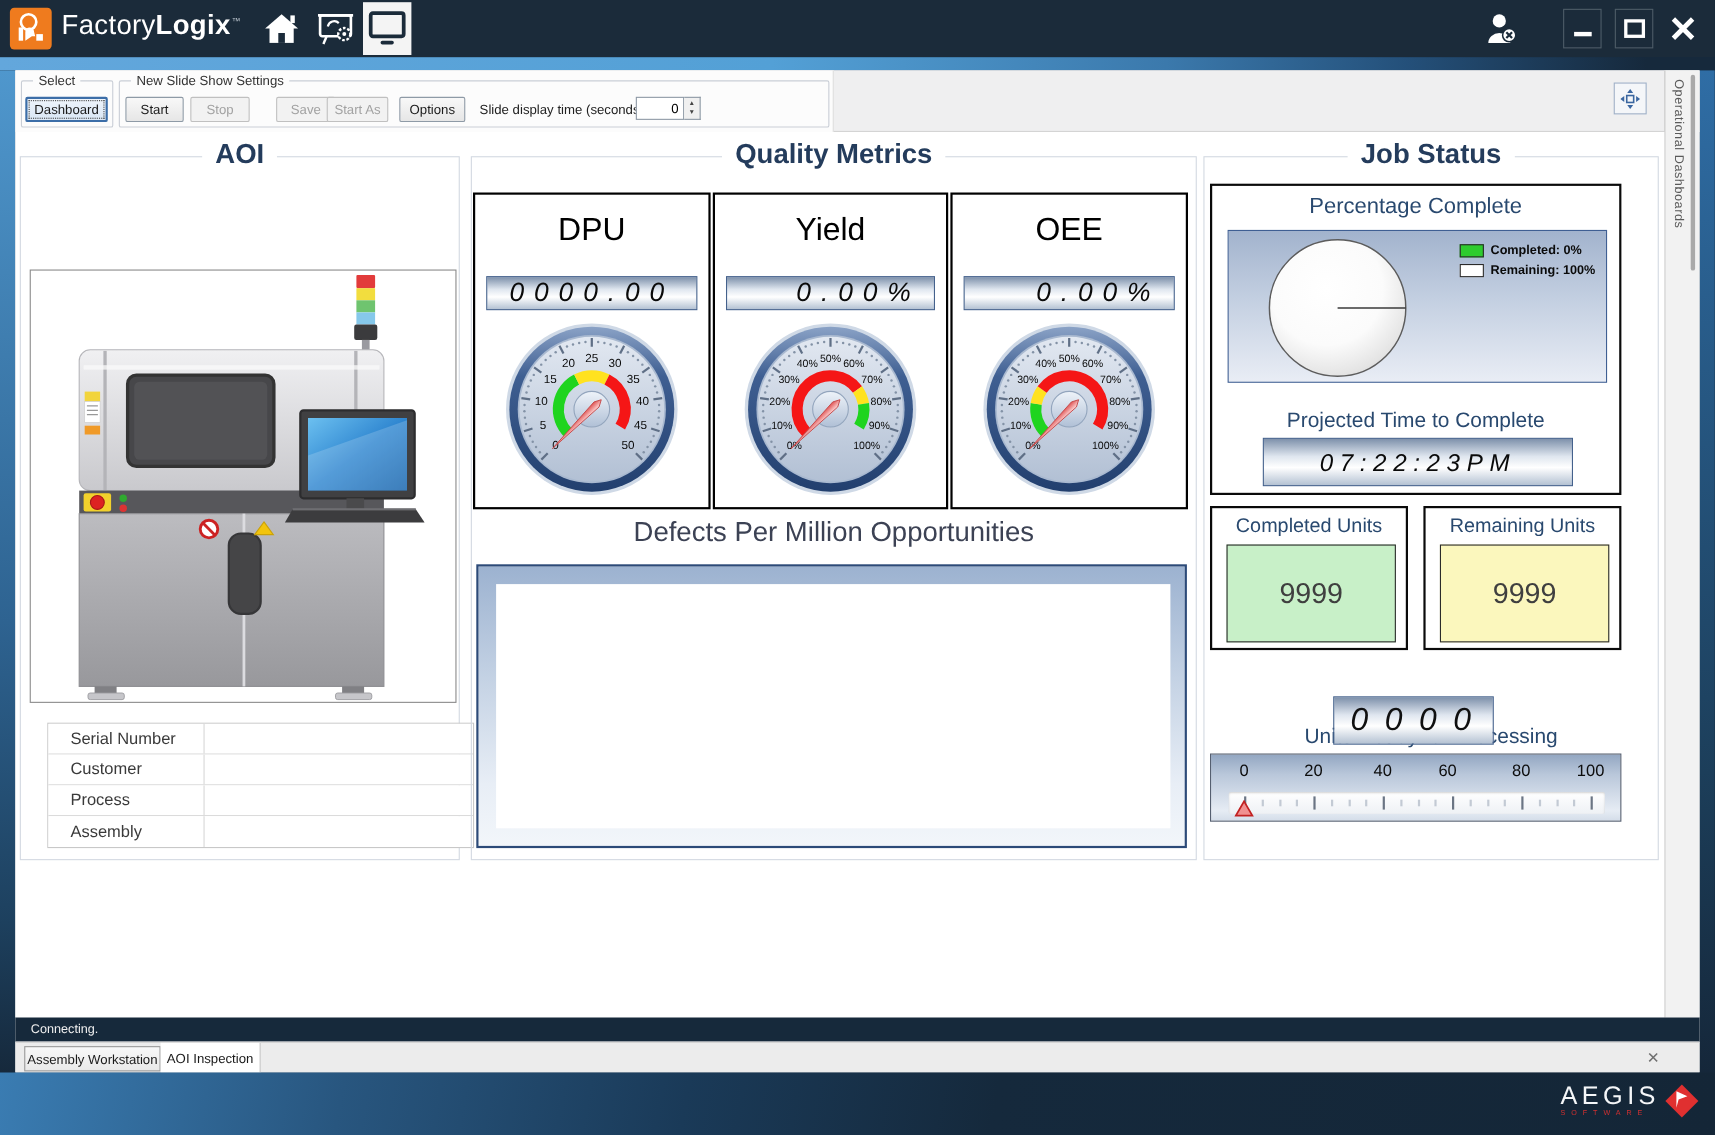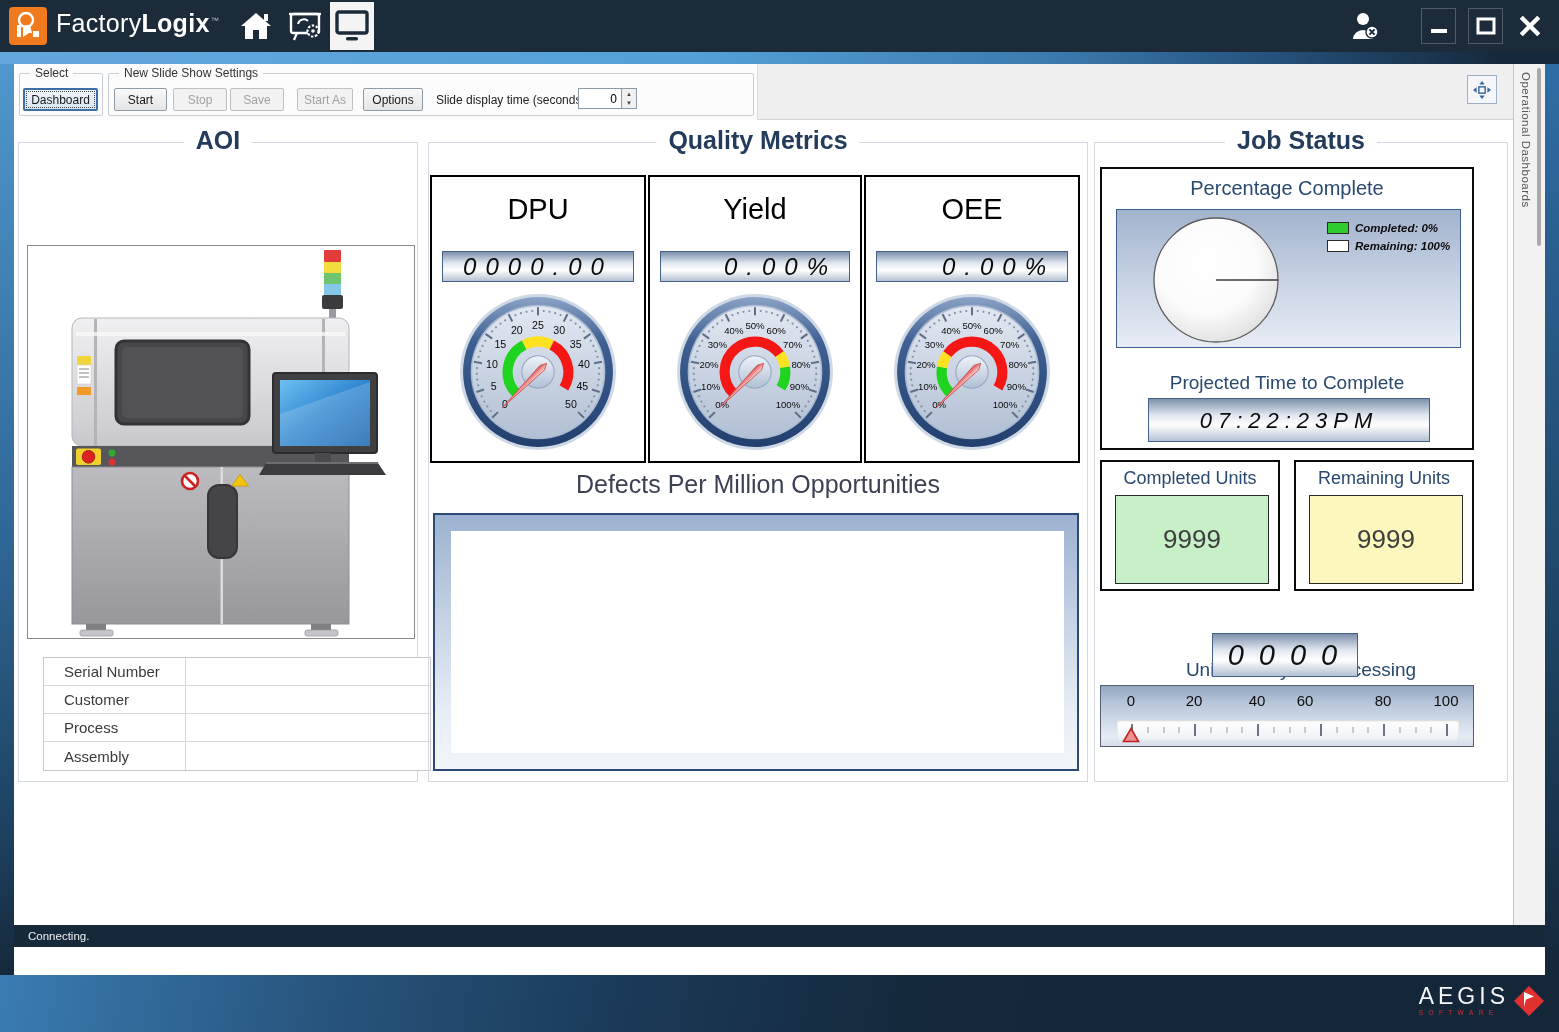"Save" div.btn { left: 216px -> 237px }
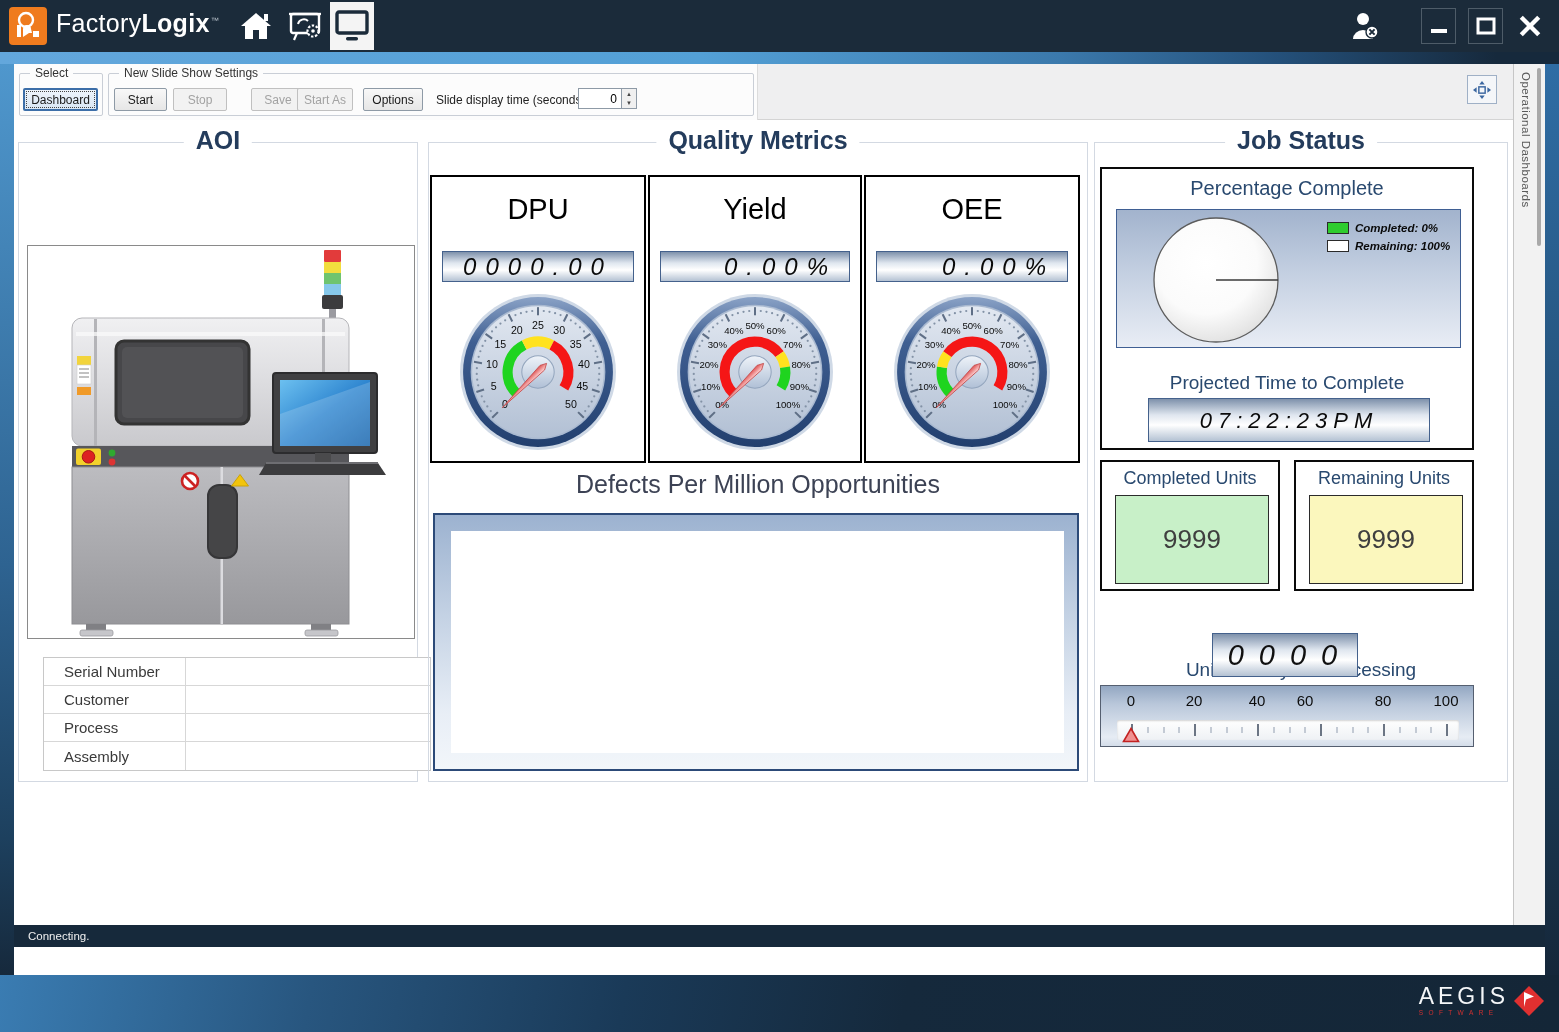"Completed: 0%" .pct-chart { font-style: italic -> none }
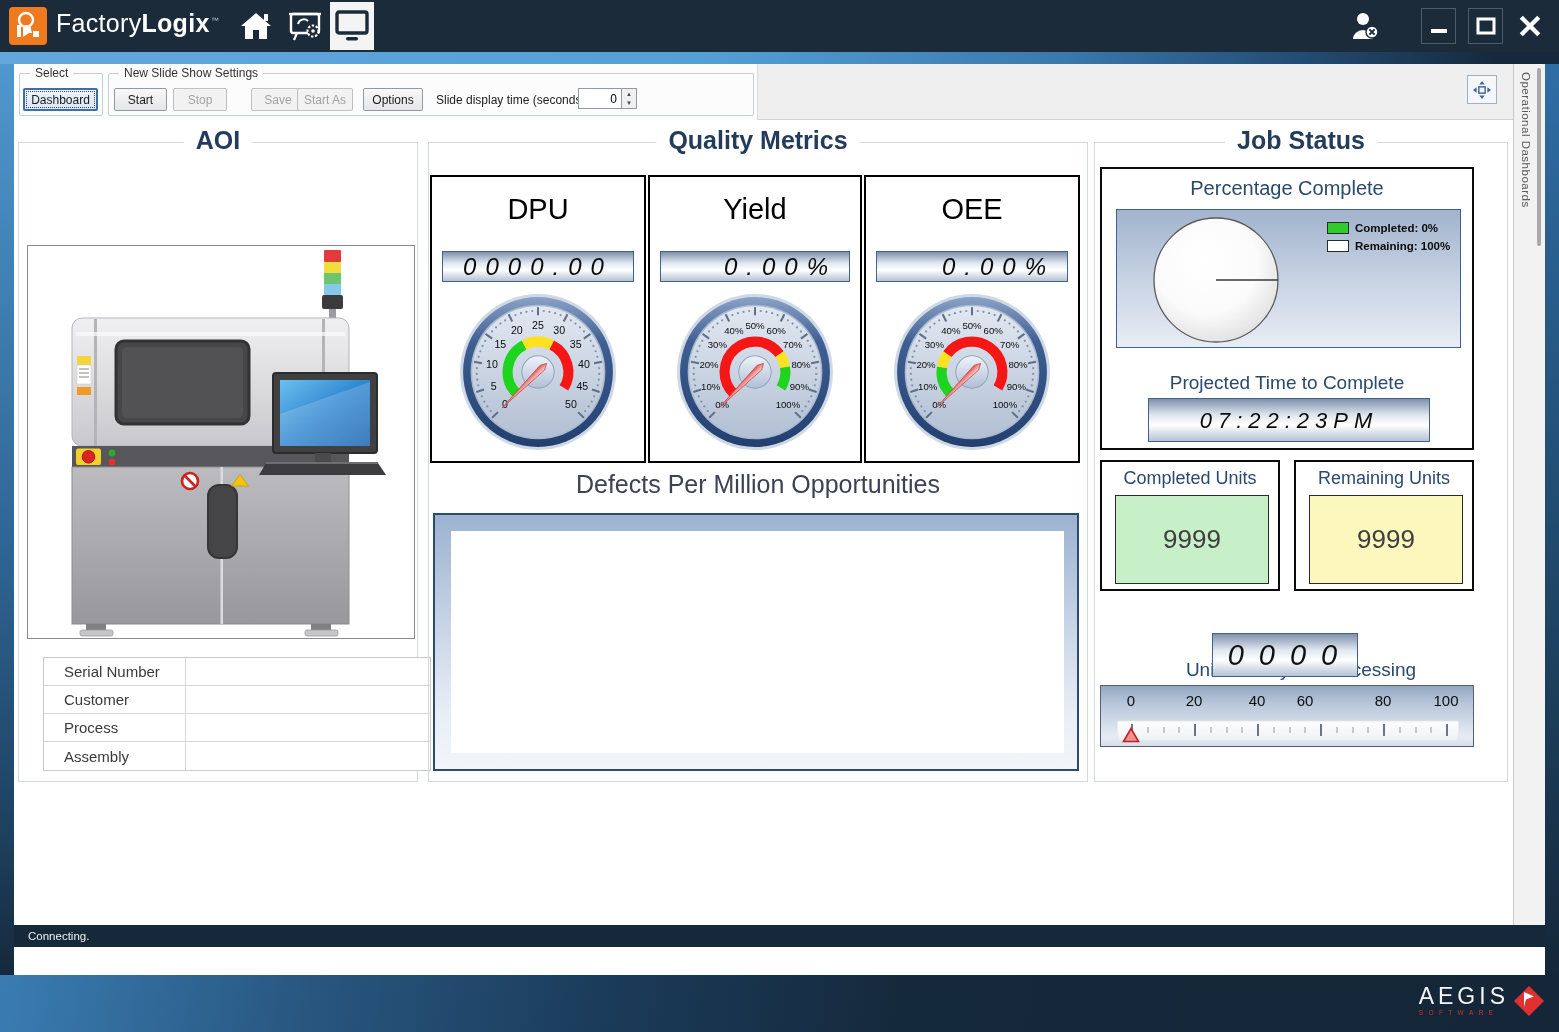"60" span { left: 204px -> 215px }
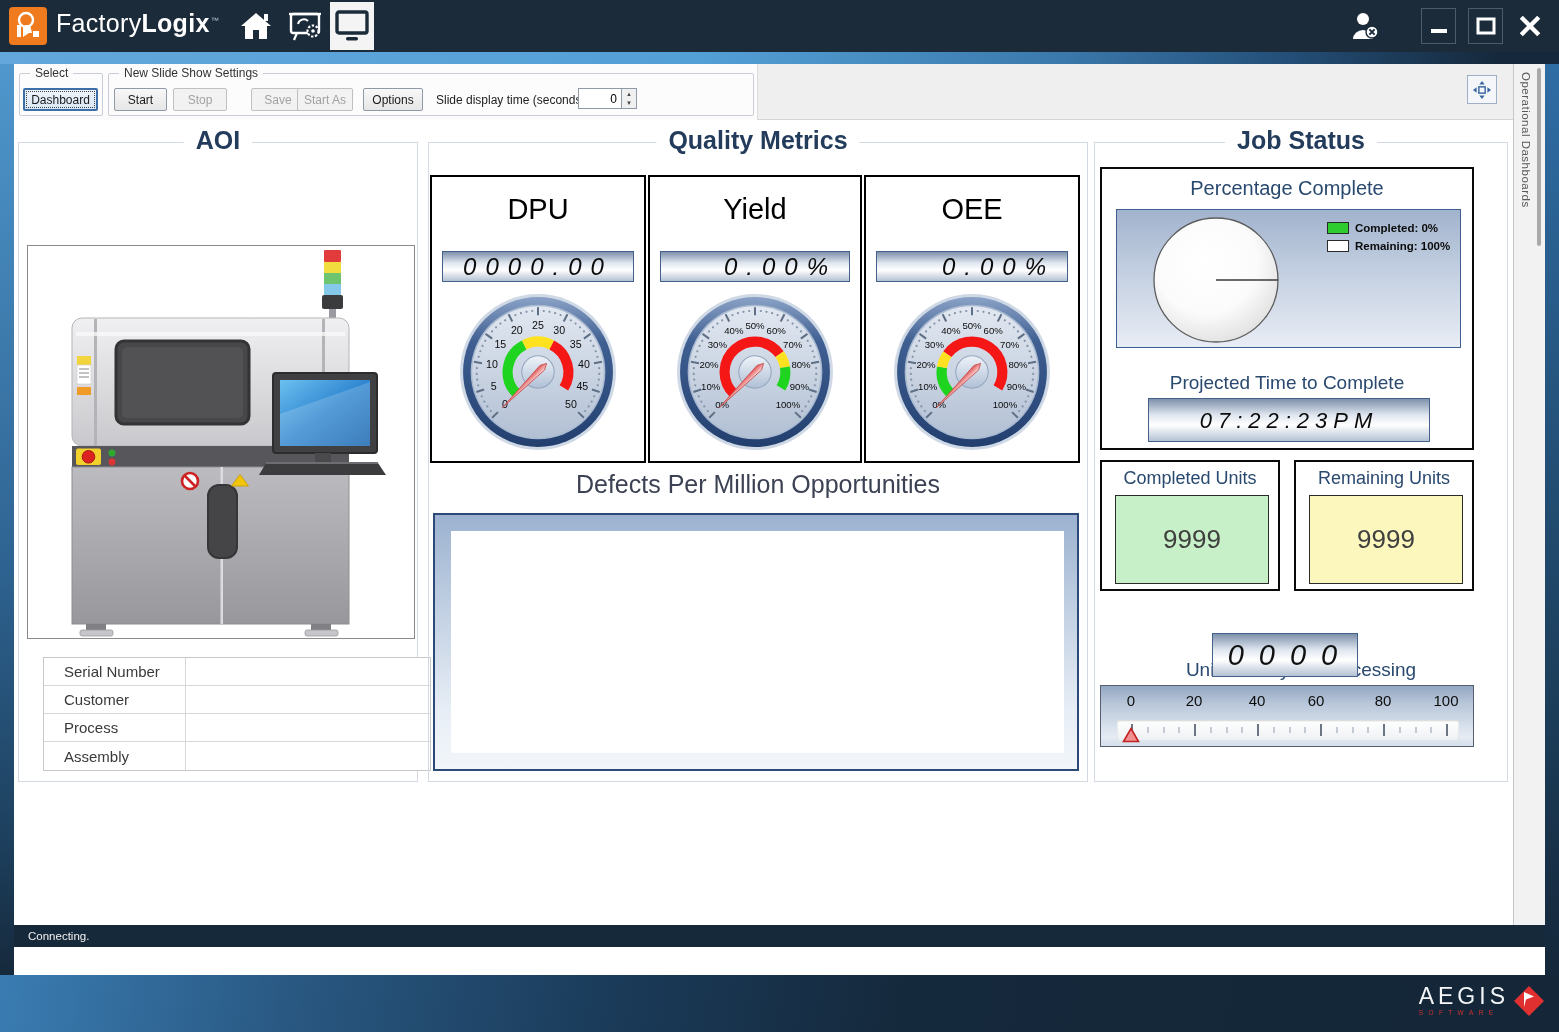"Assembly Workstation" div.tabstrip { html: none -> <div> <div>Assembly Workstation</div> <div>AOI Inspection</div> <div>✕</div> </div> }
